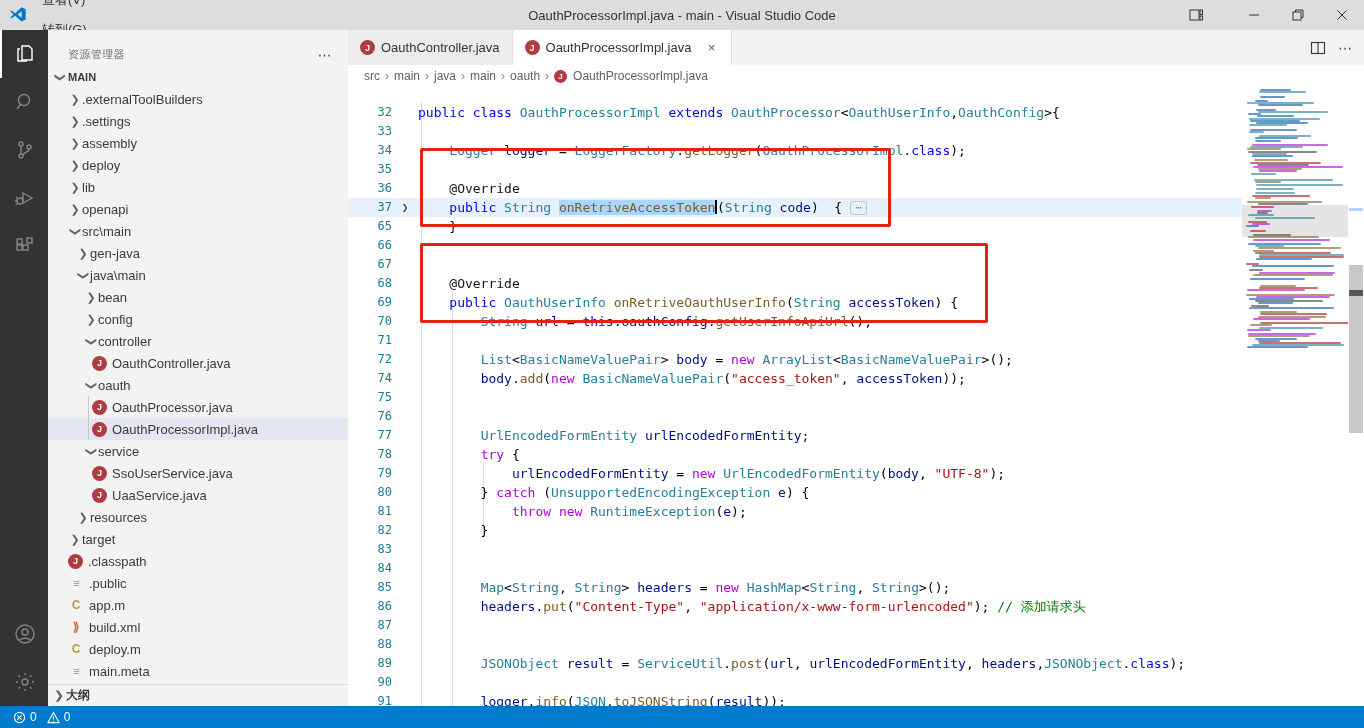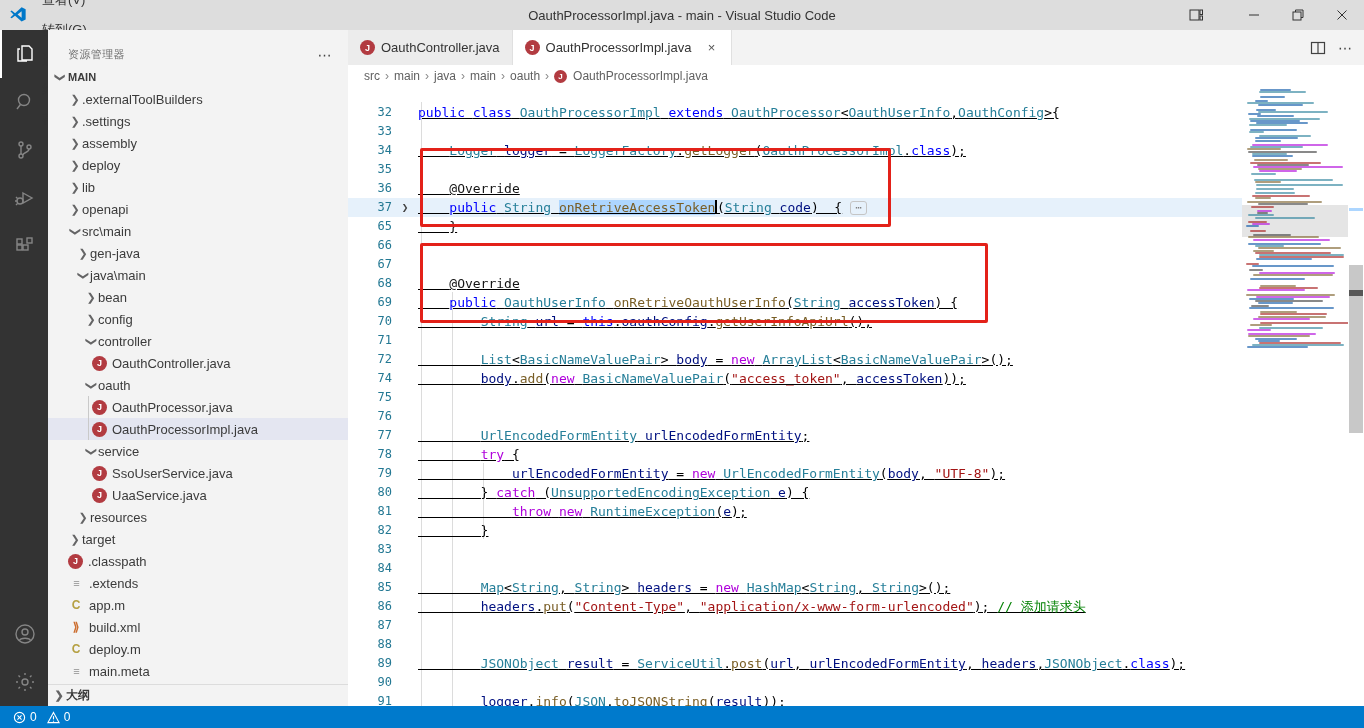"public class OauthProcessorImpl extends" .code { text-decoration: underline -> none }
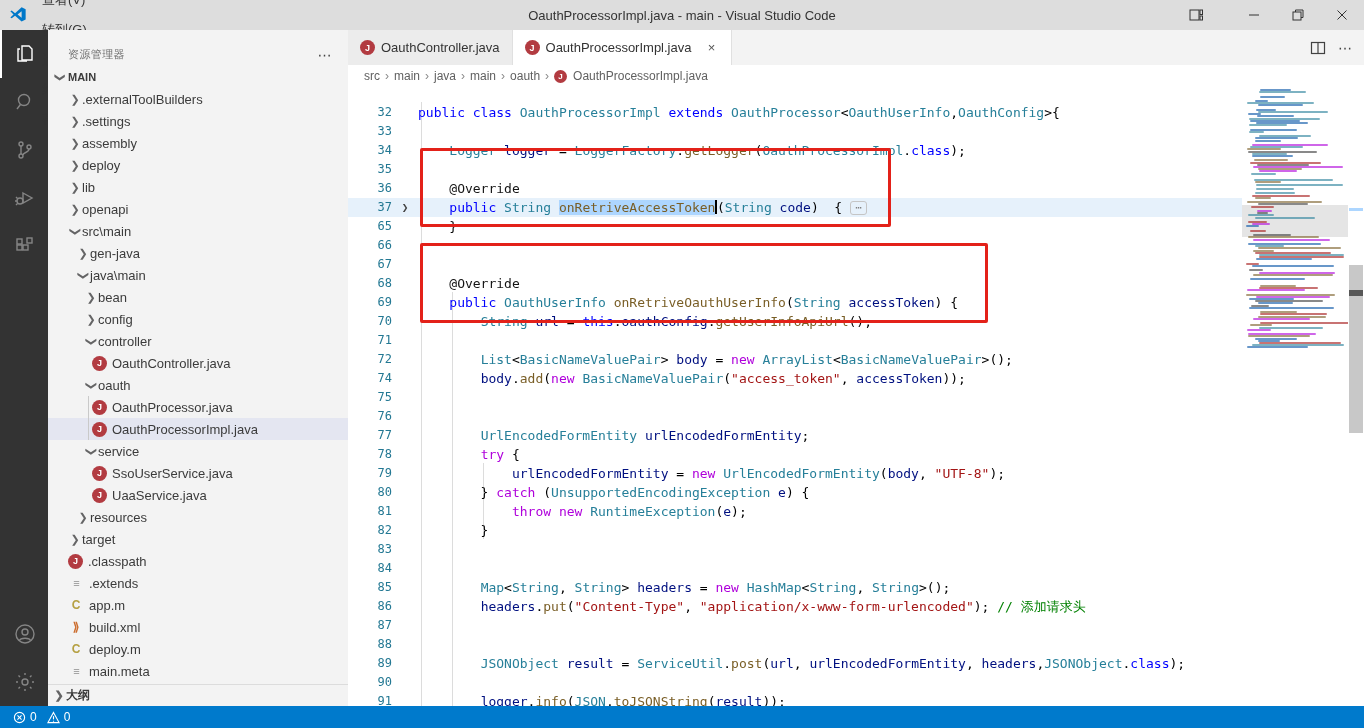".extends" span { text: .extends -> .public }
